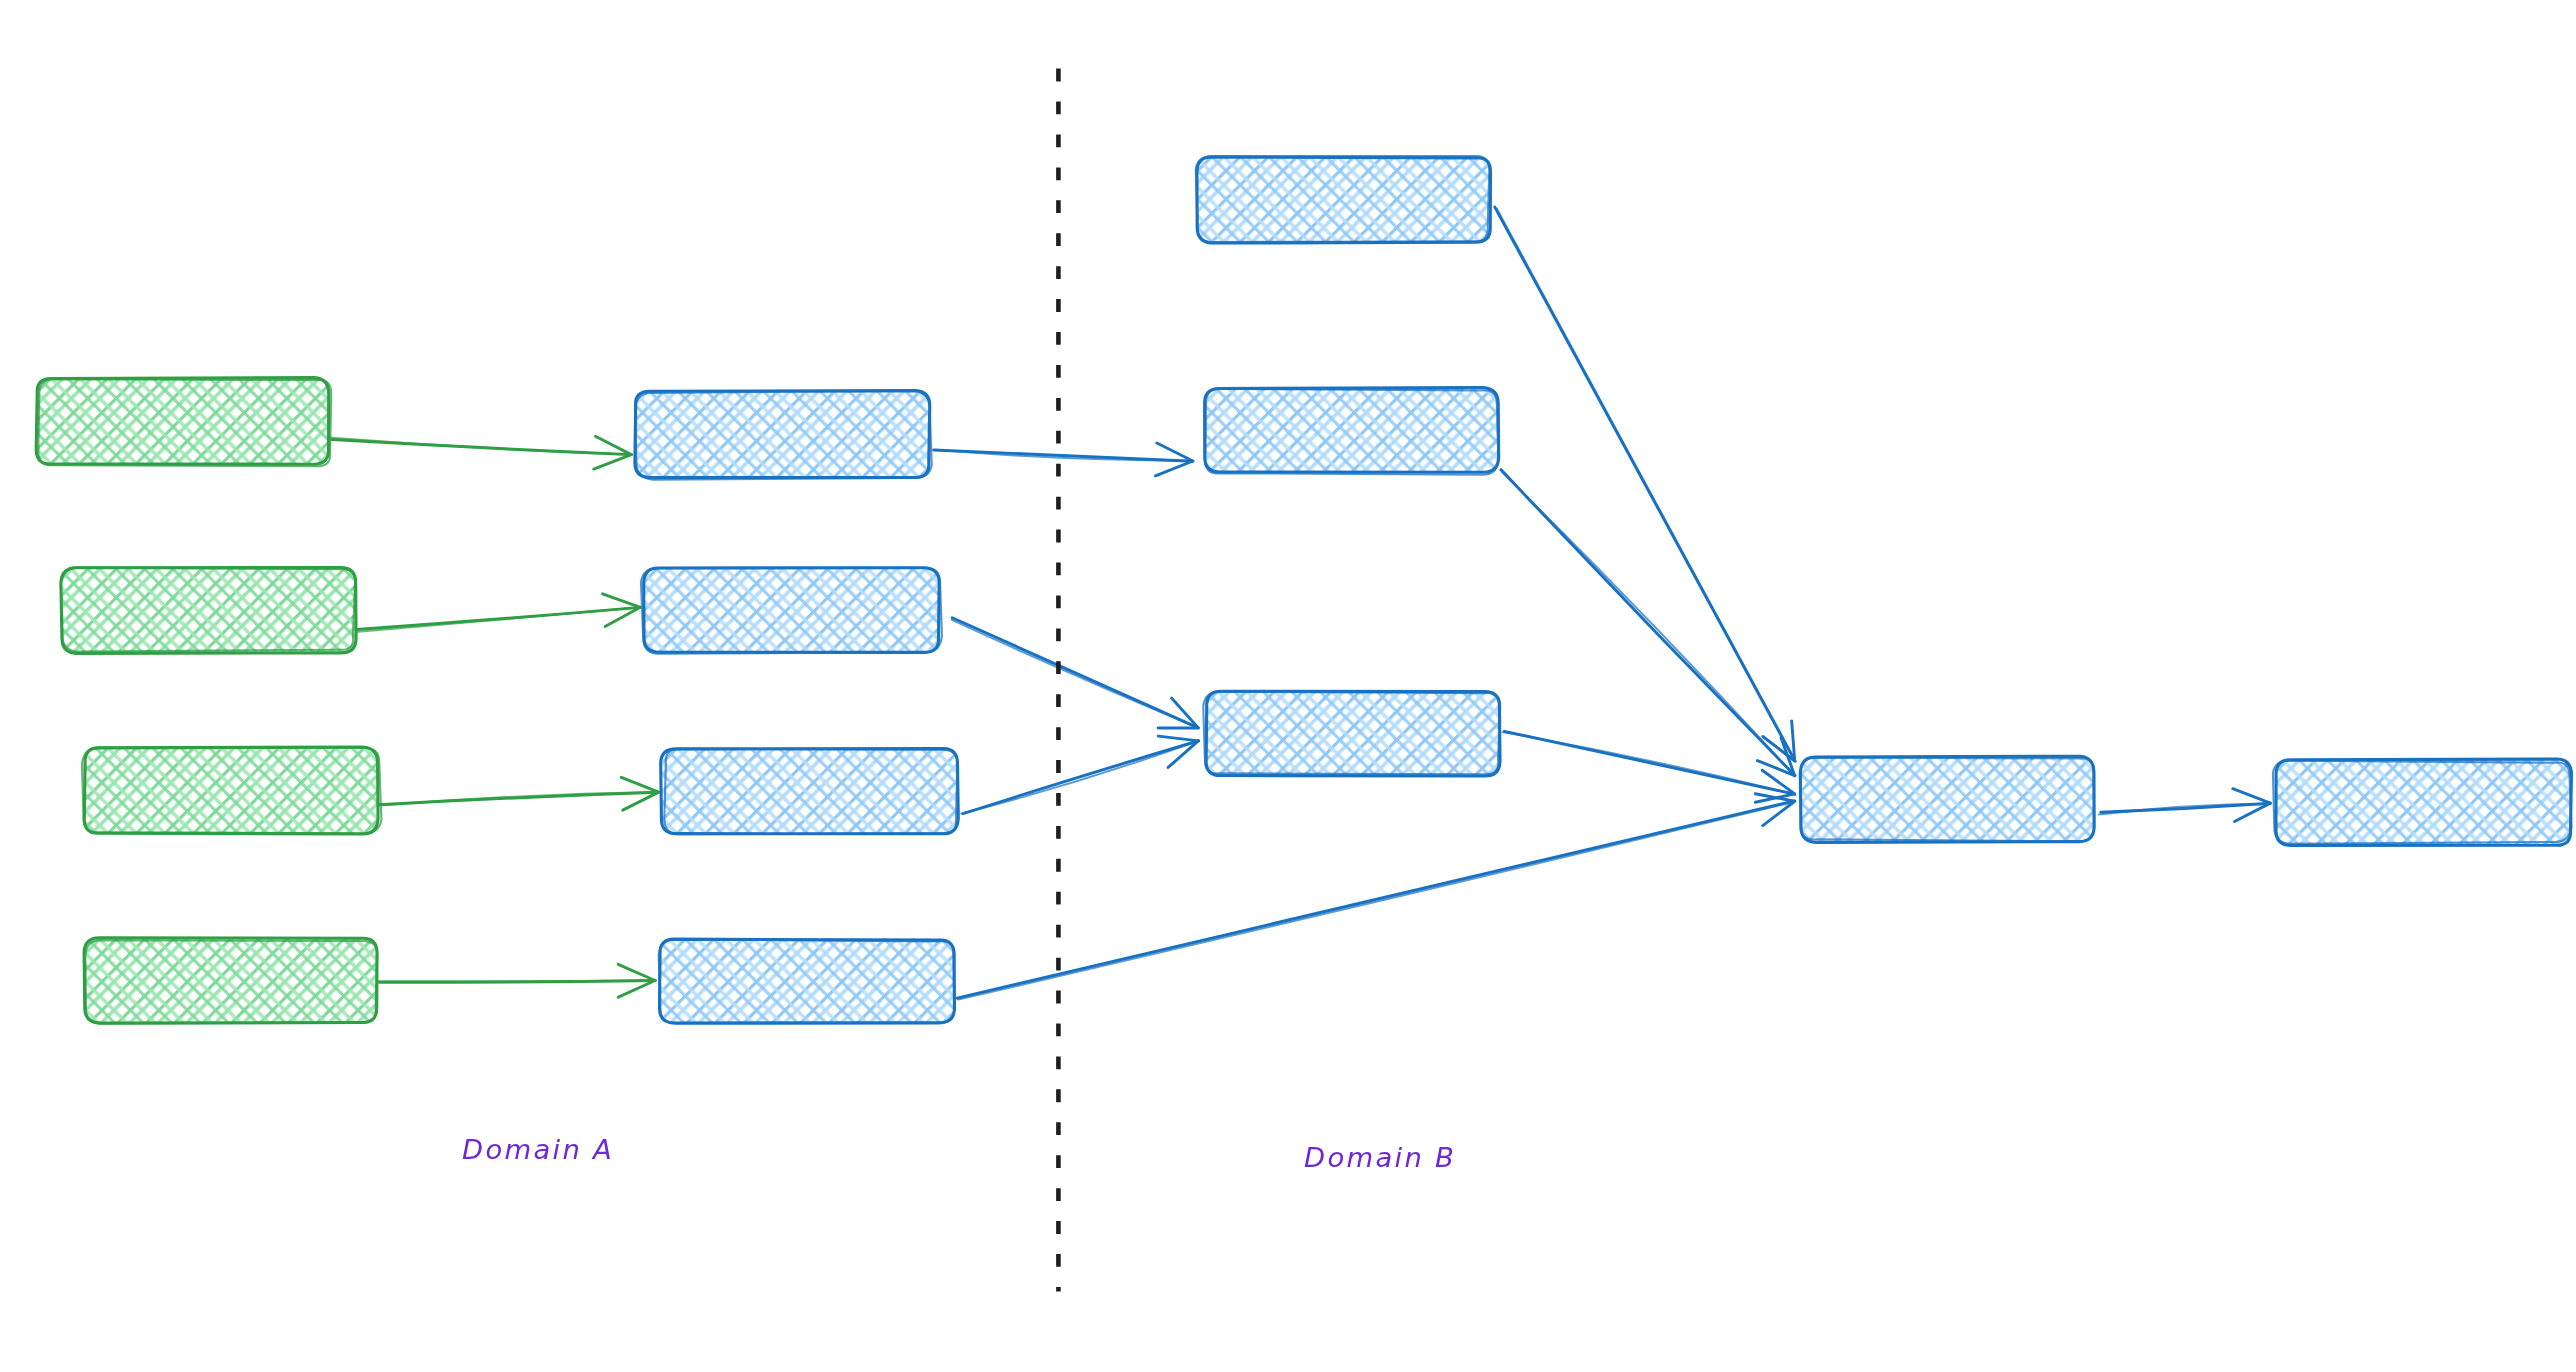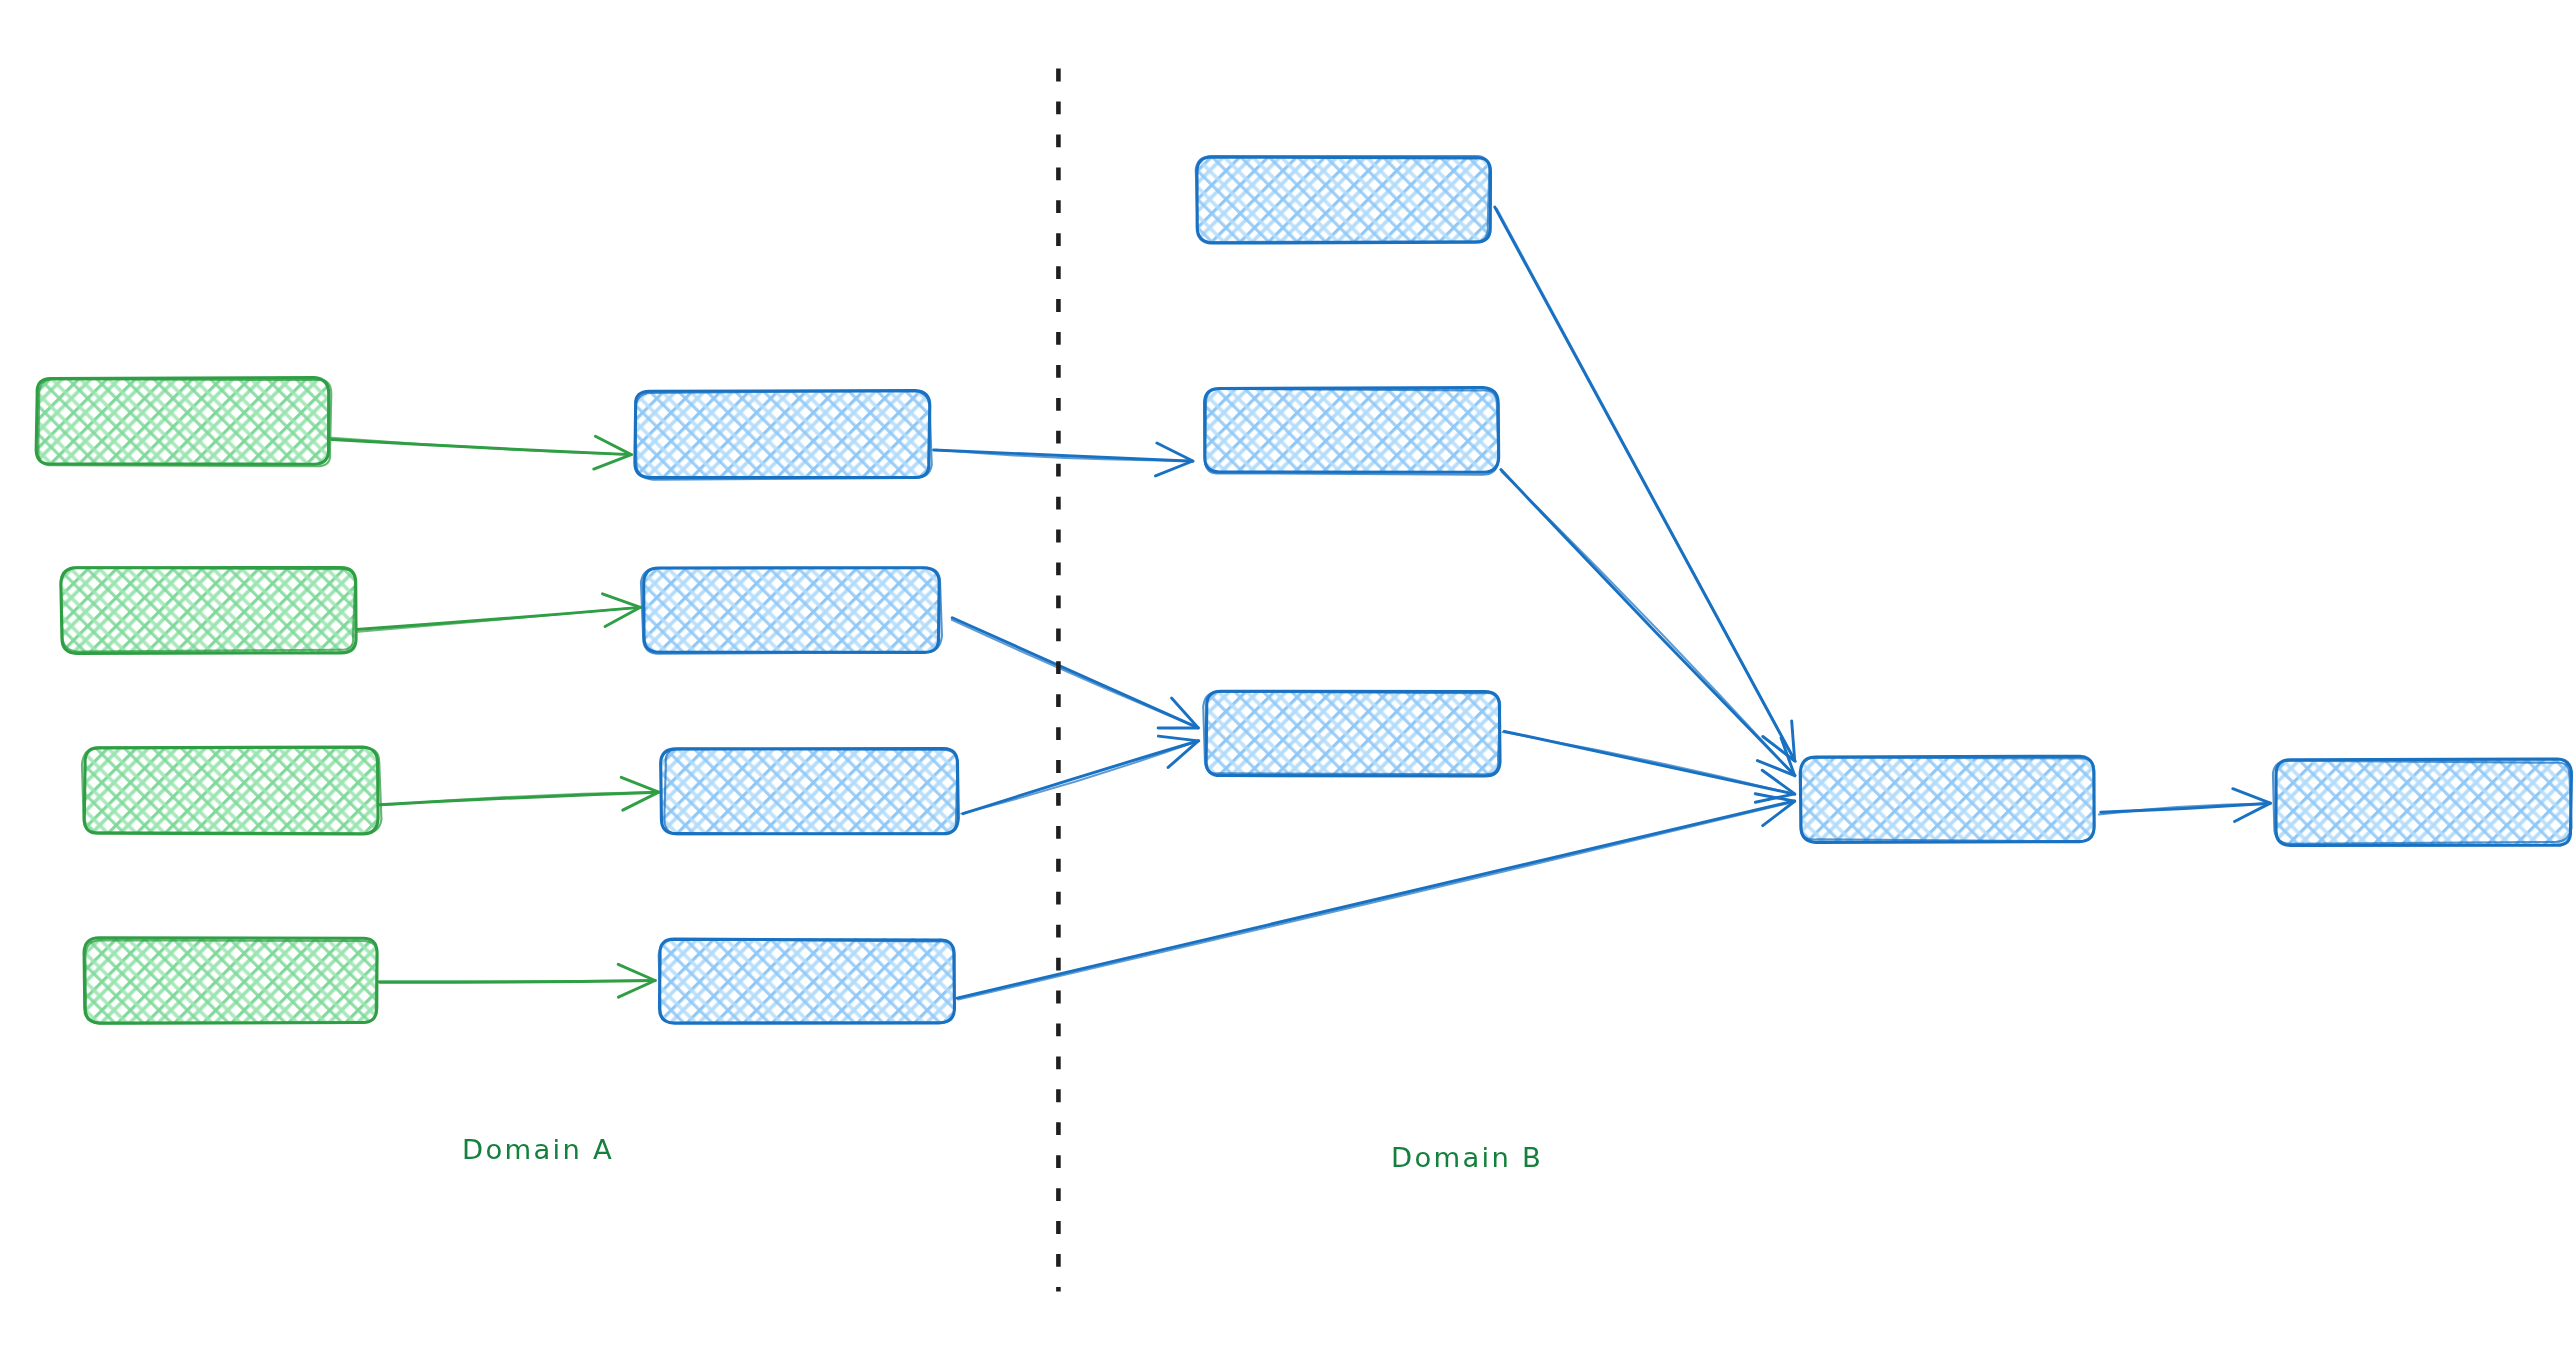"Domain A" .domain-label { color: #15803d -> #6d28d9; font-style: none -> italic }
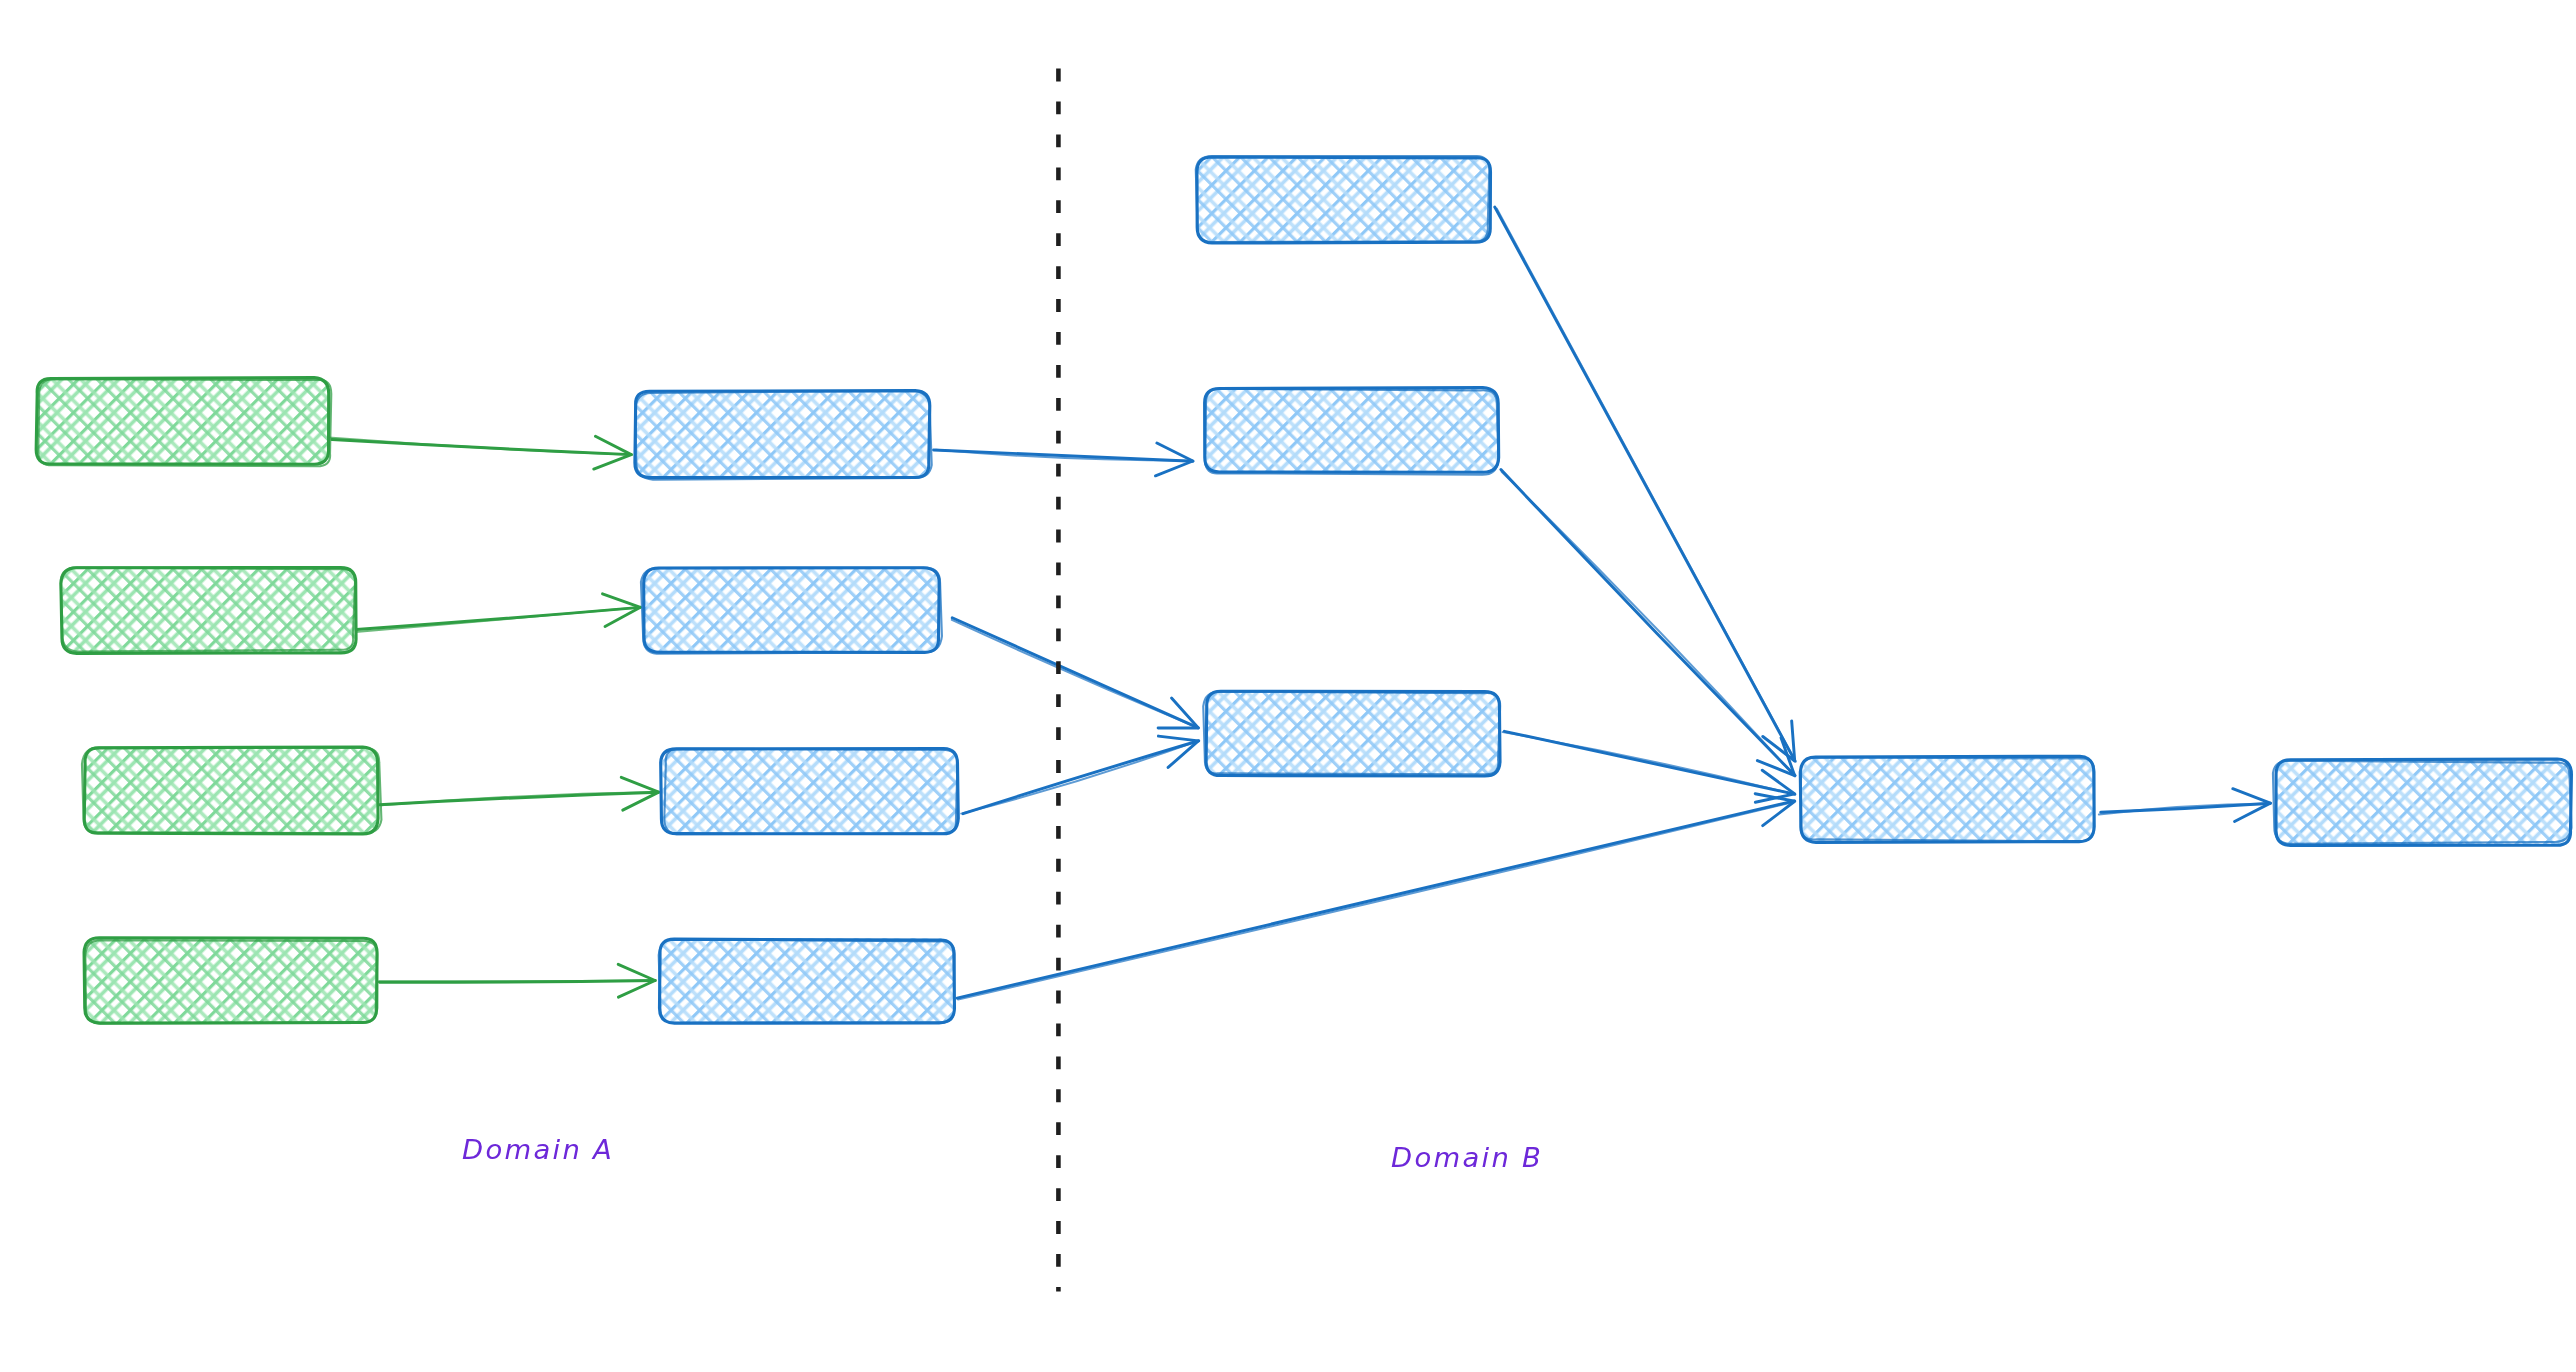"Domain B" div.domain-label { left: 1391px -> 1304px }
